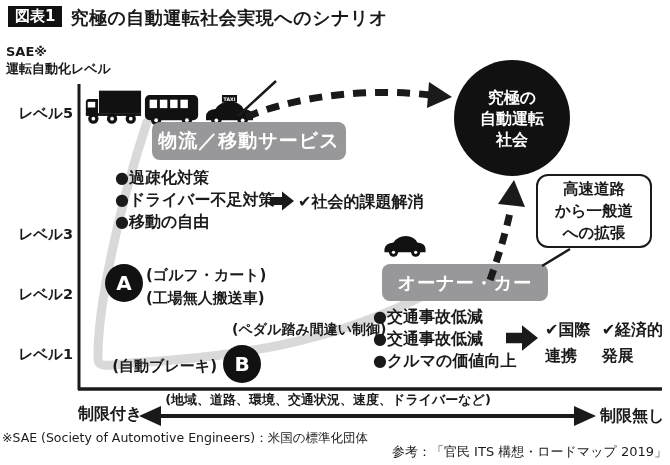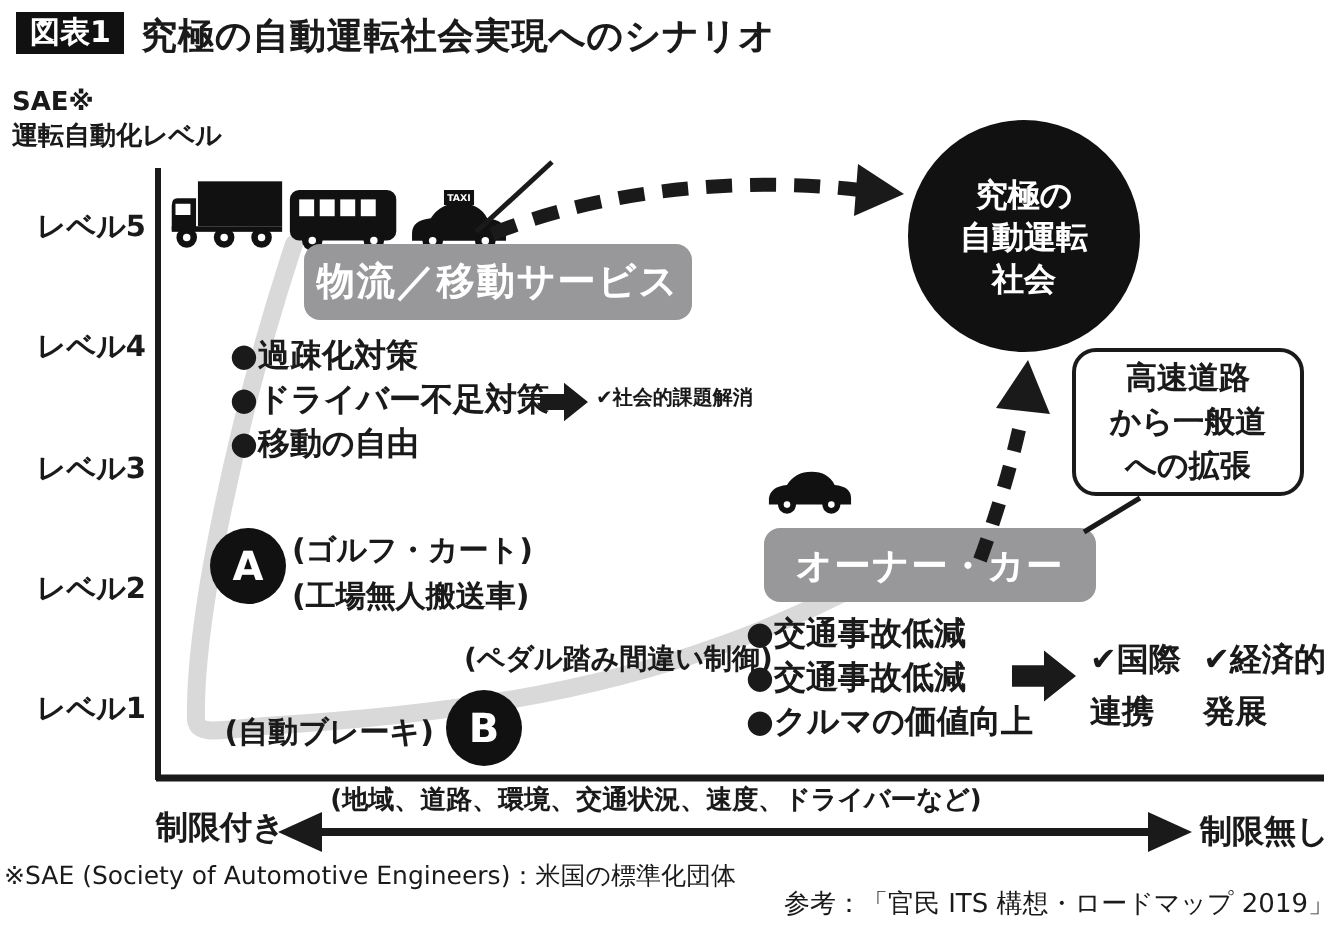"レベル4" div.abs { html: <div>レベル4</div> -> none }
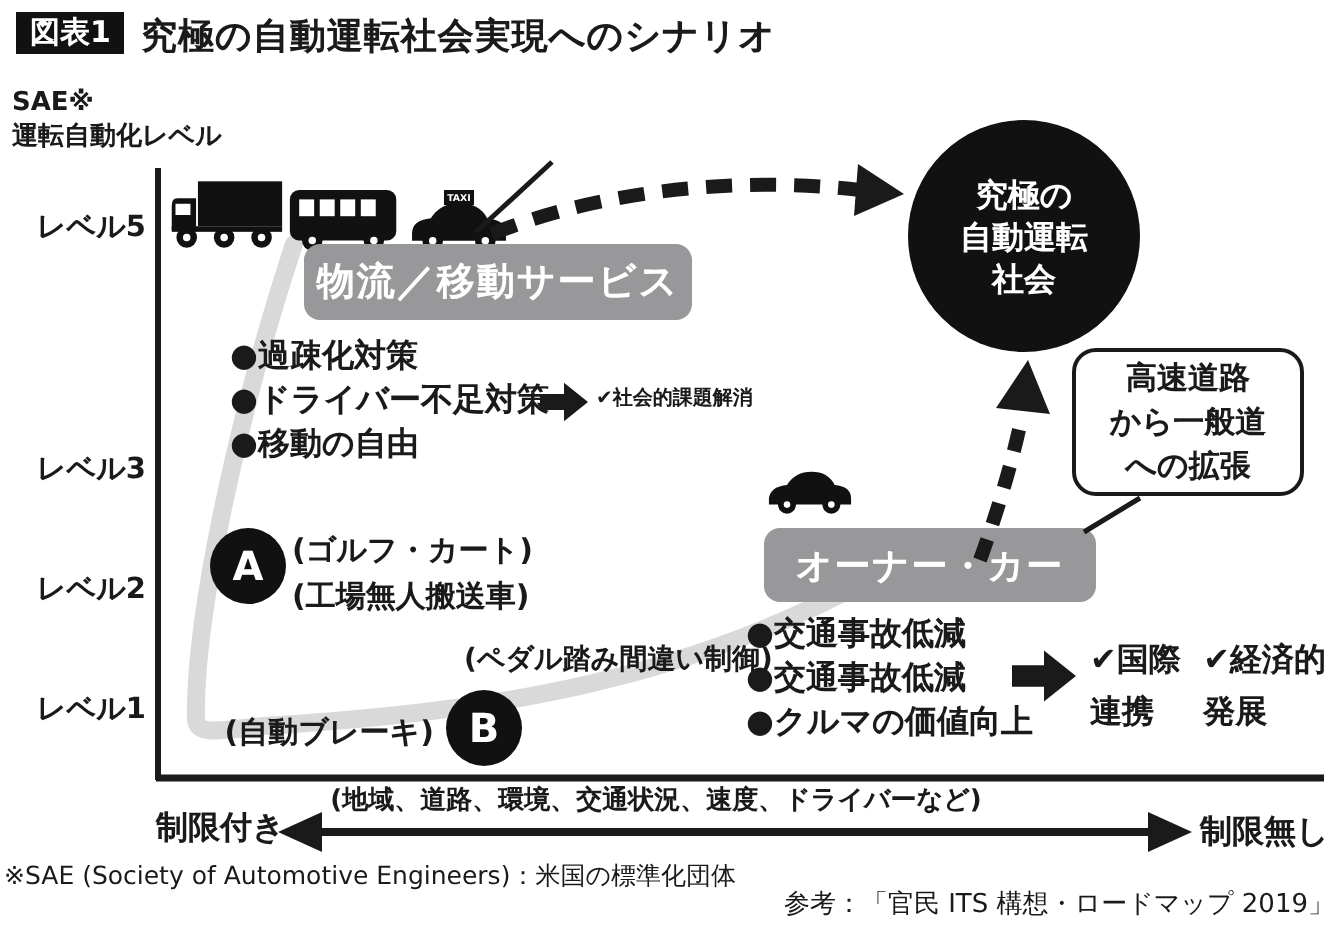"✔社会的課題解消" .outcome { font-size: 10px -> 16px }
